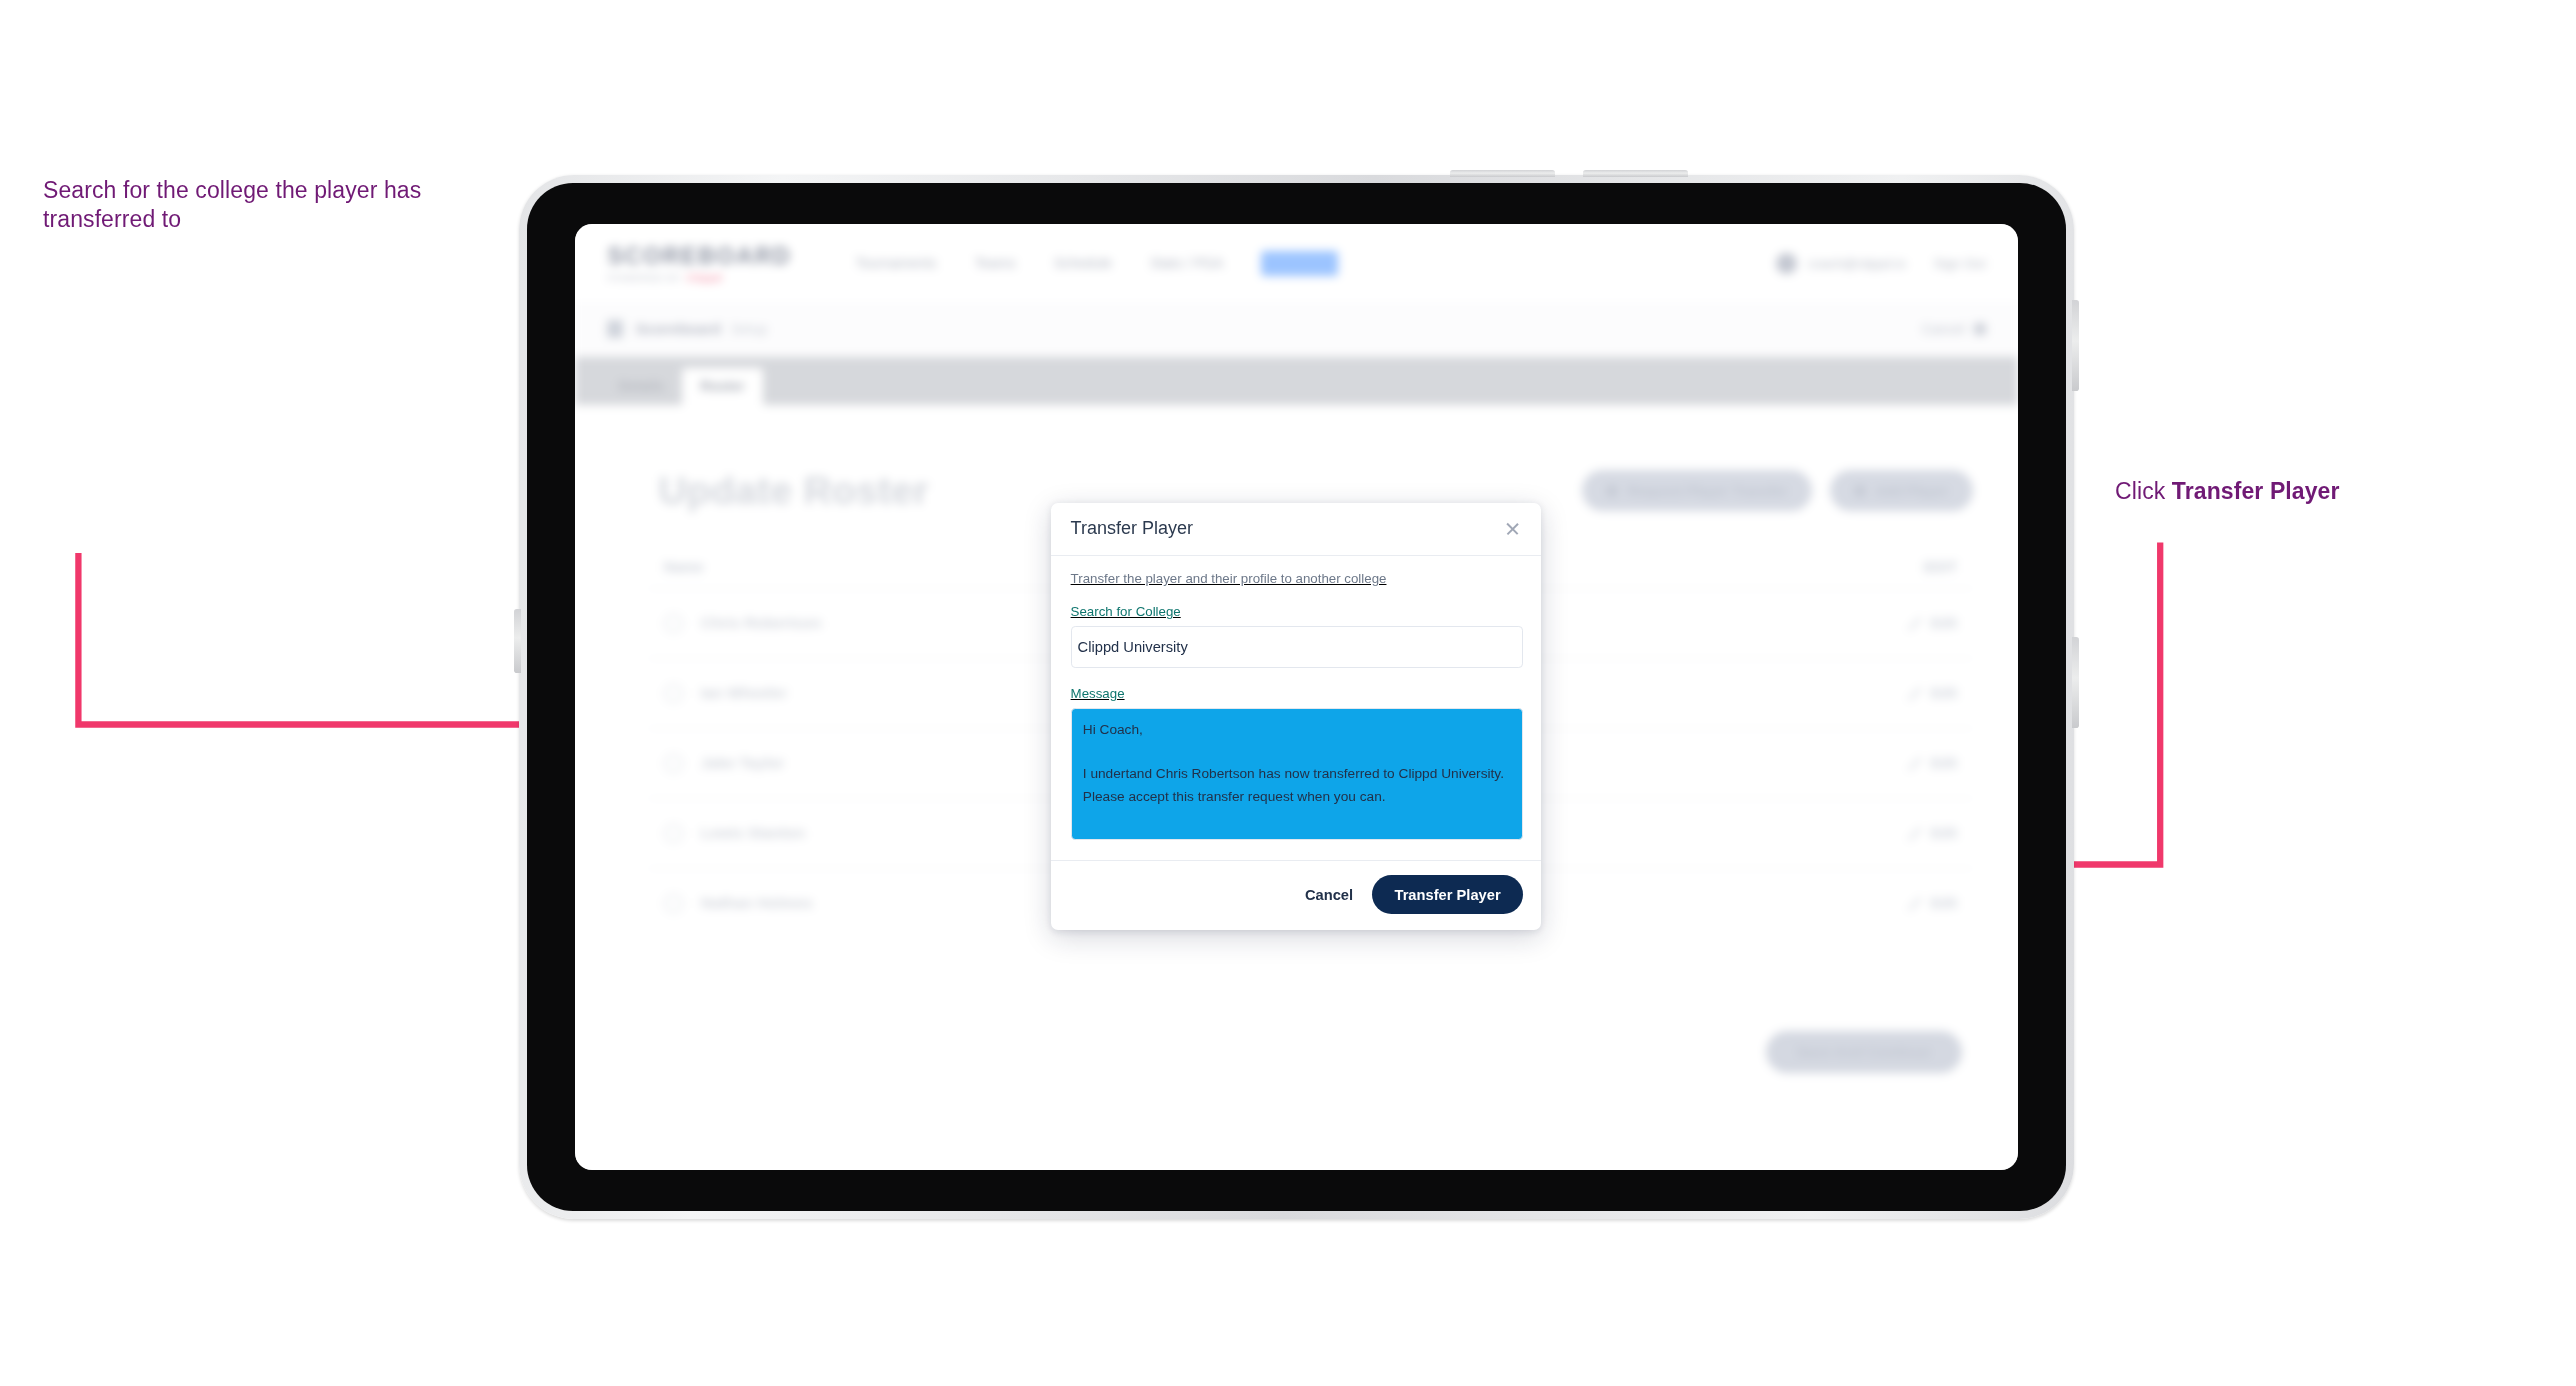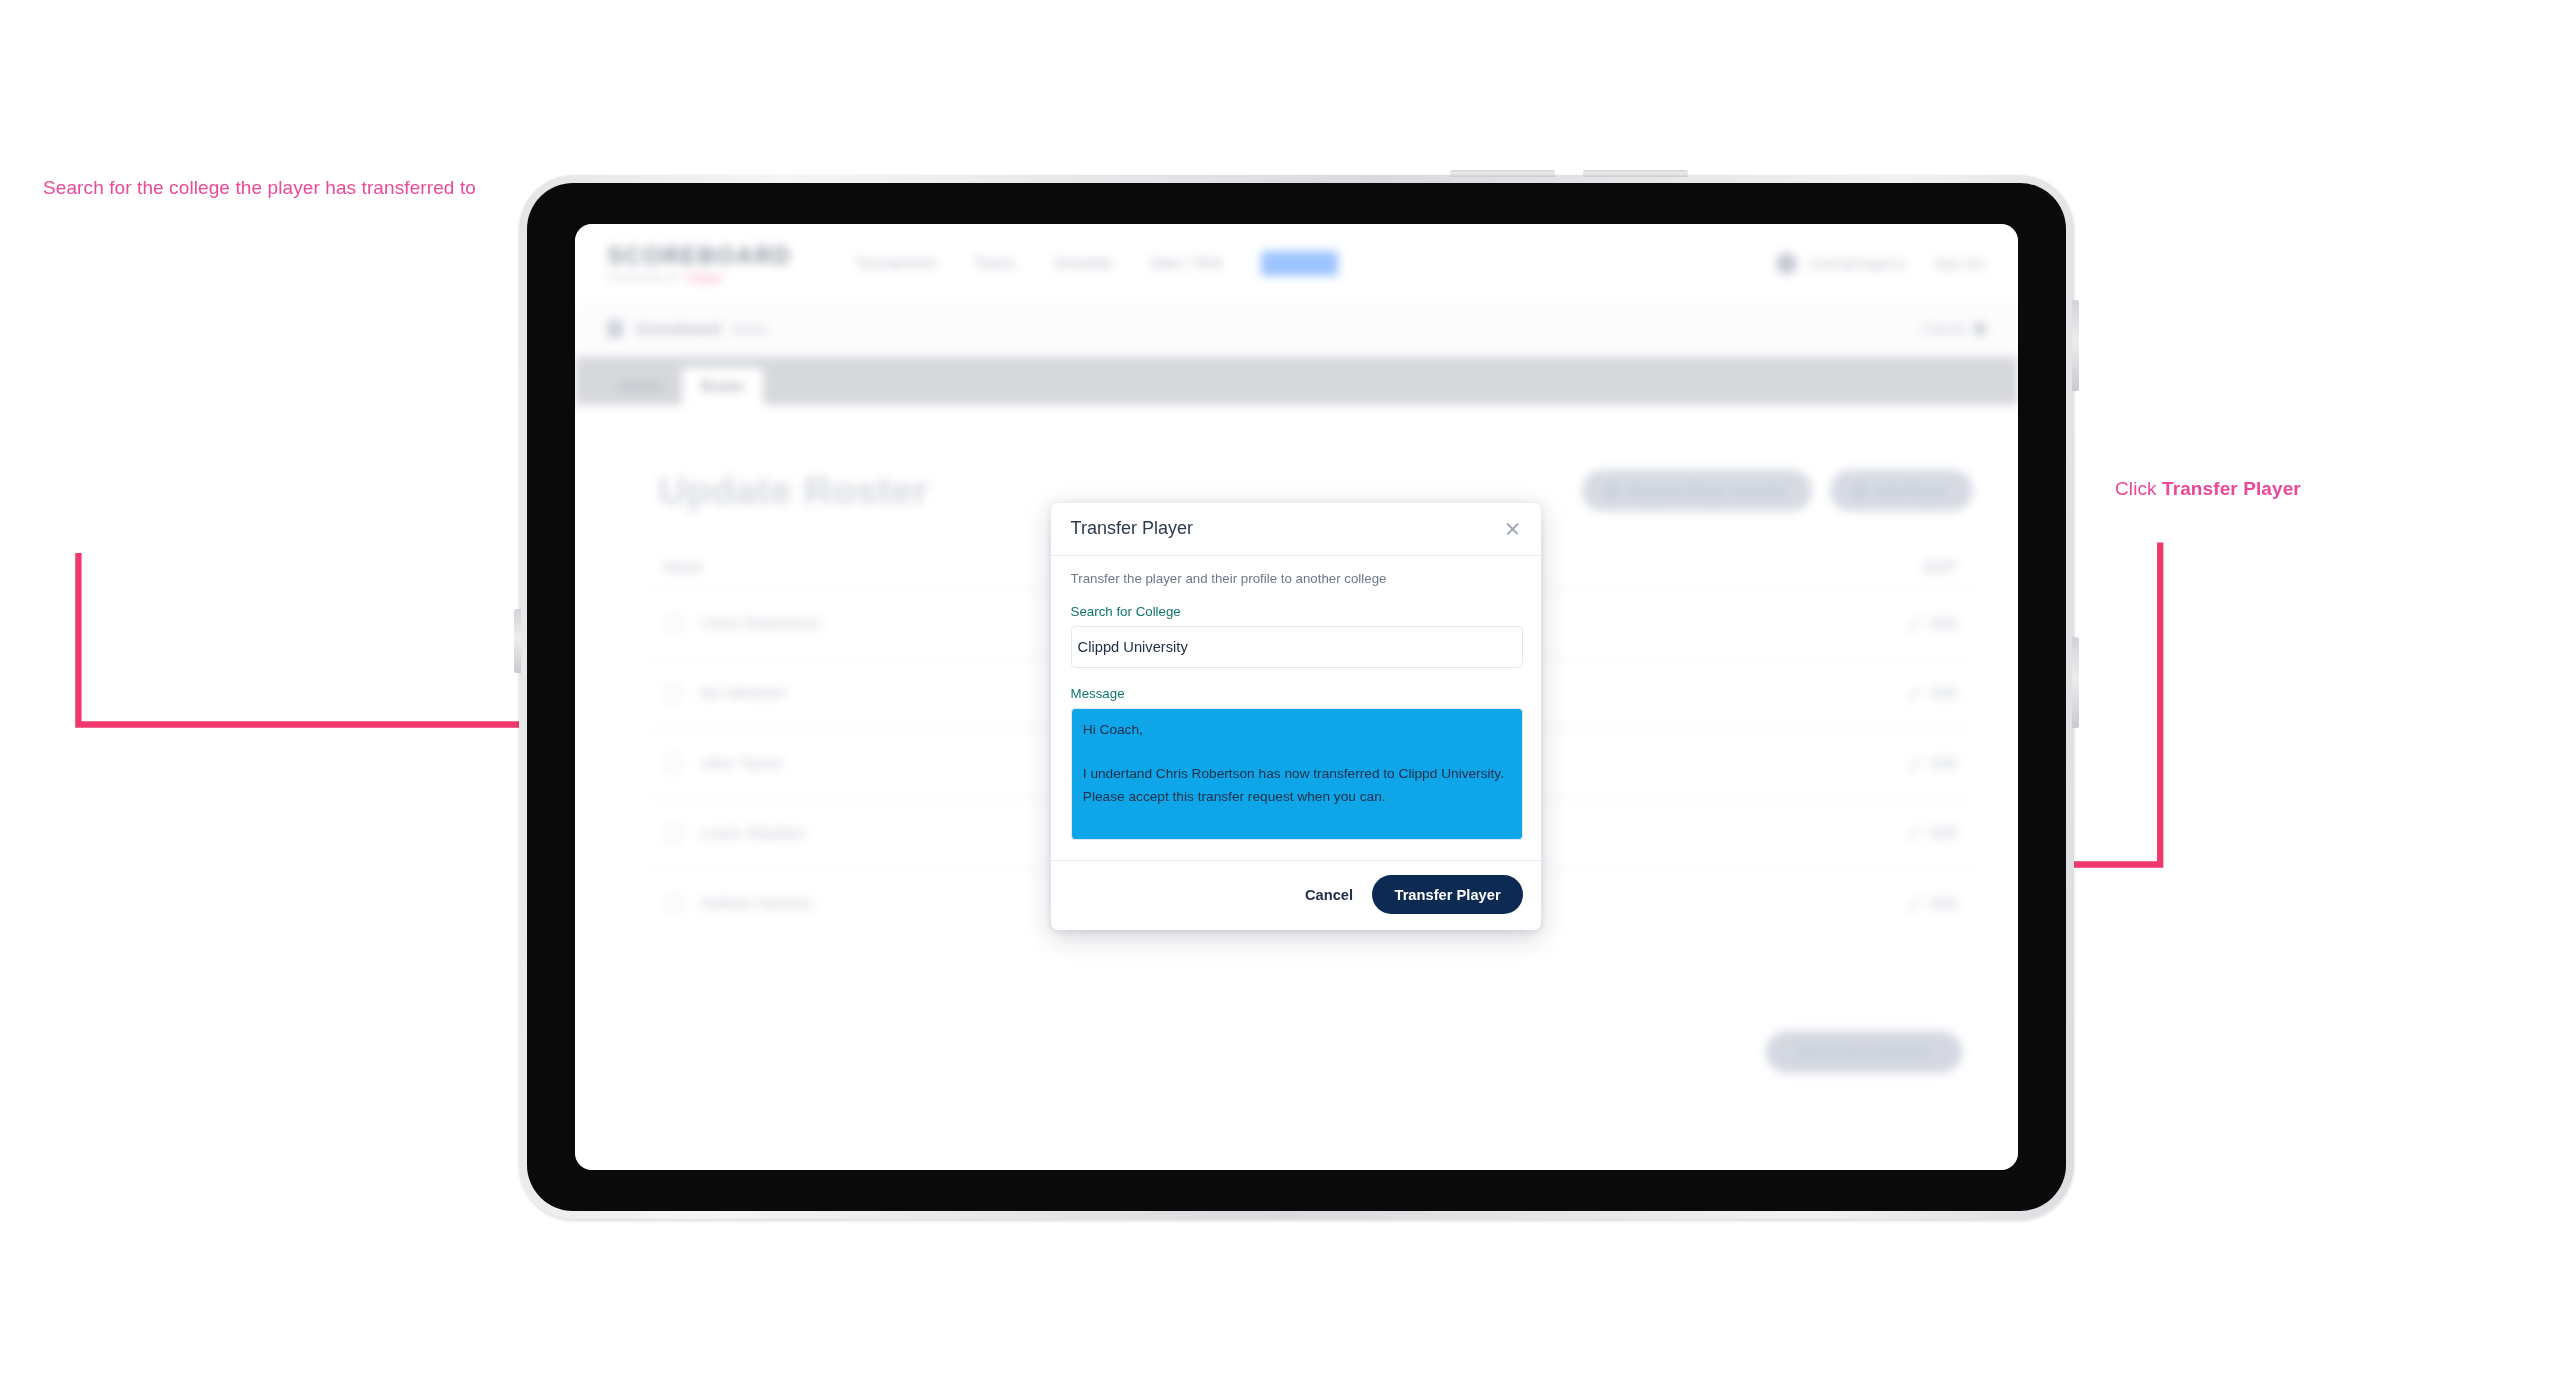"Search for the college the" .annot { color: #ec4899 -> #701a75; font-size: 19px -> 23px }
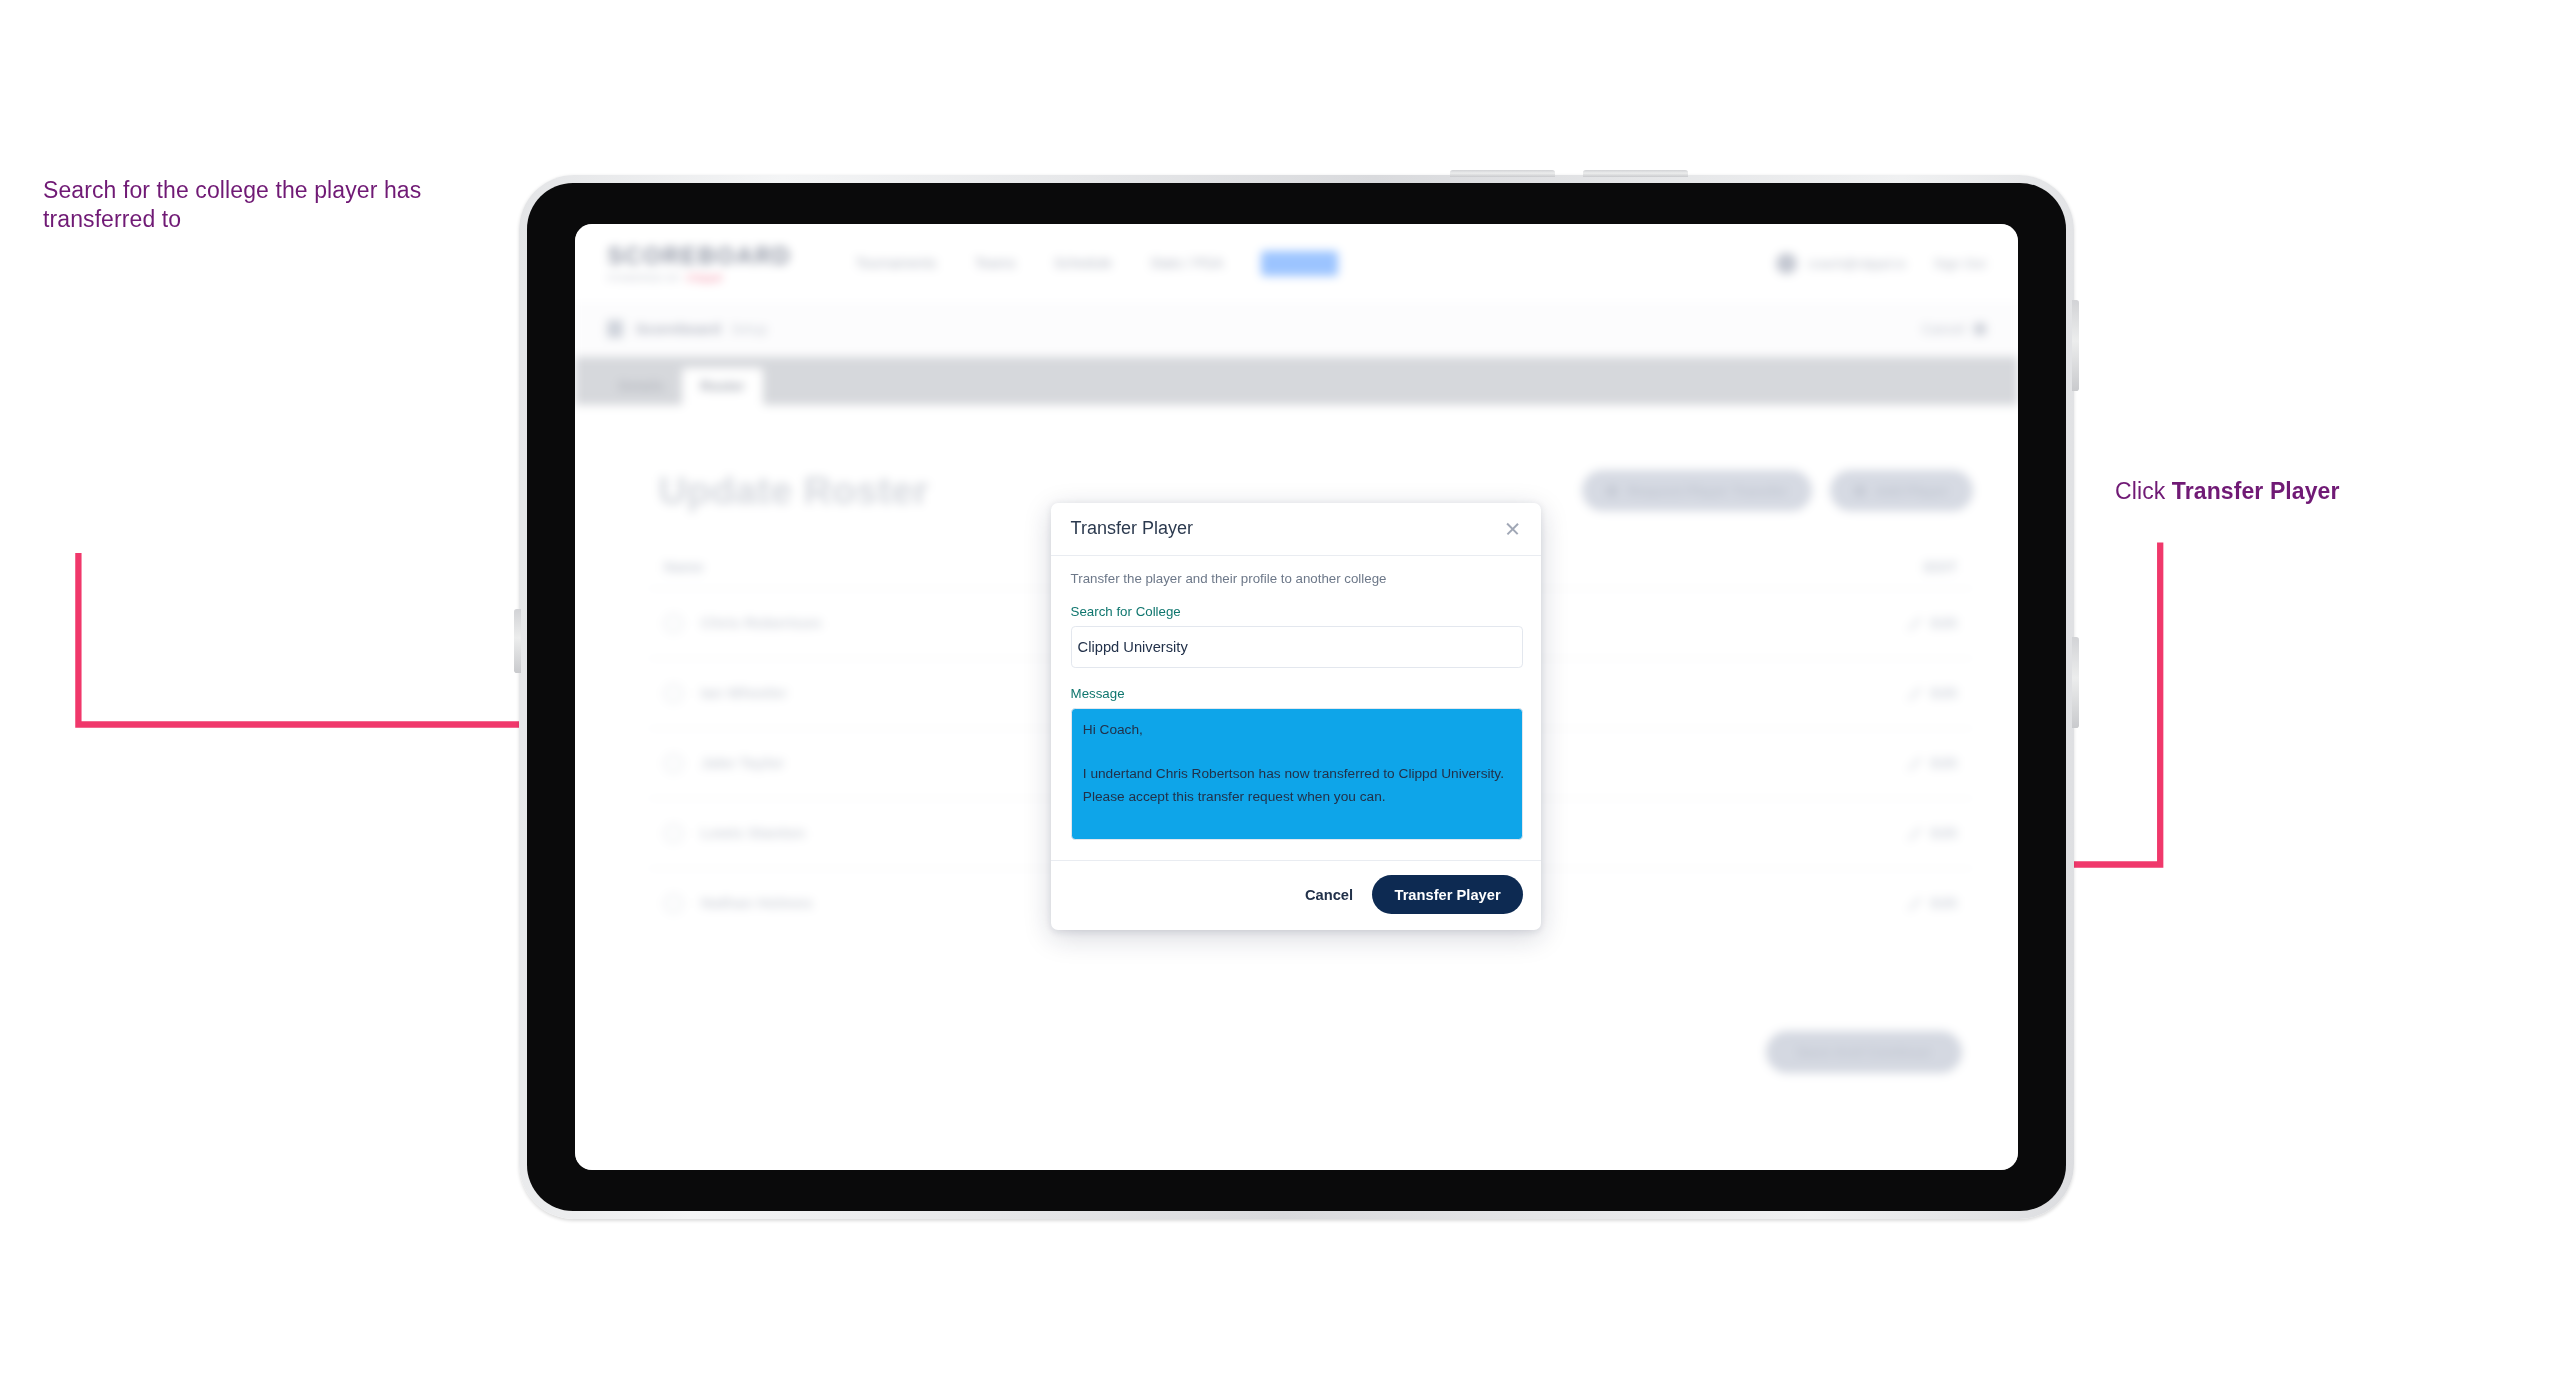"Transfer the player and their" .m-body { text-decoration: none -> underline }
